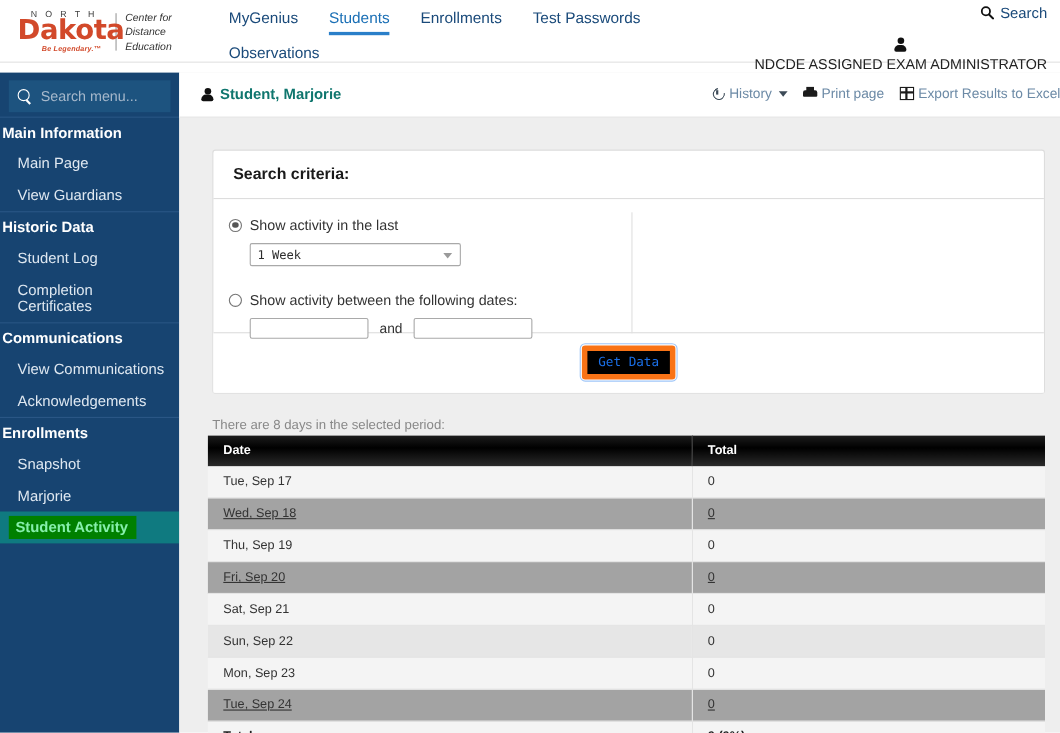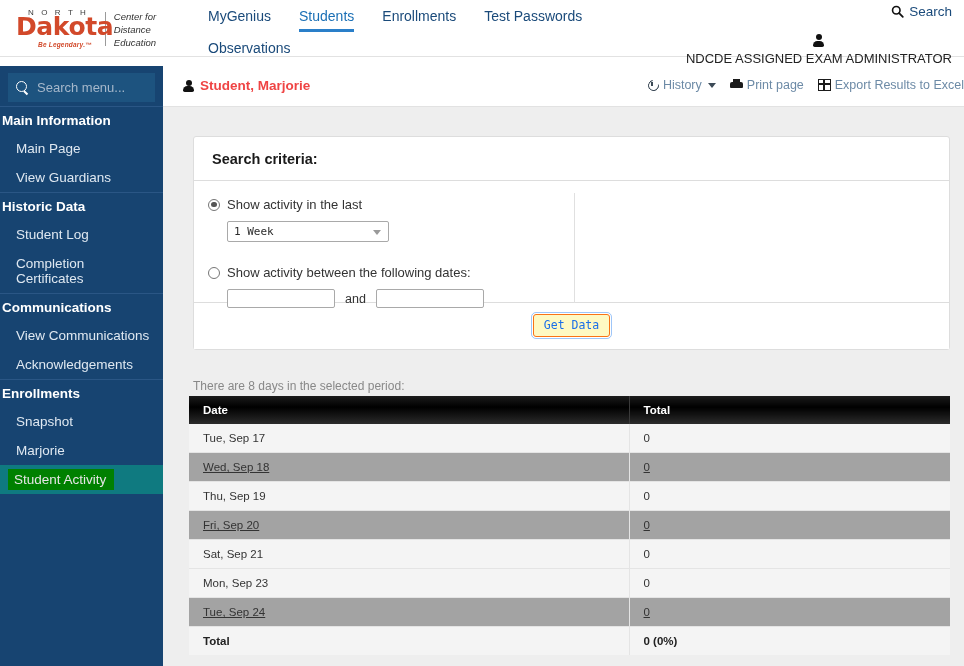"Student, Marjorie" .subheader-title { color: #ef4444 -> #0f766e }
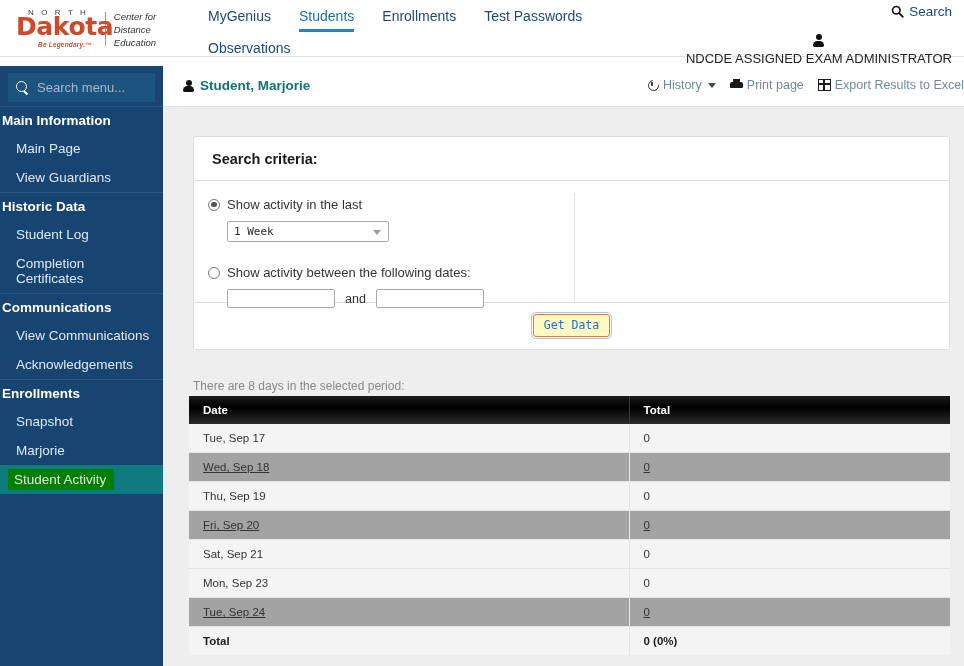"1 Week" .select-wrap { width: 162px -> 192px }
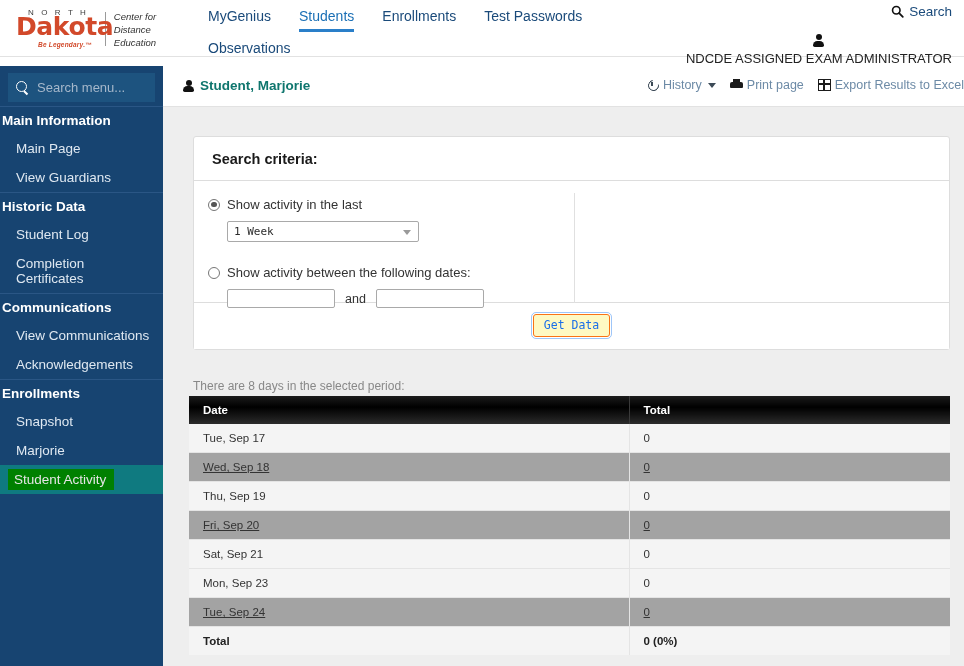"Get Data" .btn-getdata { background: #fef9c3 -> #000000; border: 1px solid #f97316 -> 5px solid #f97316 }
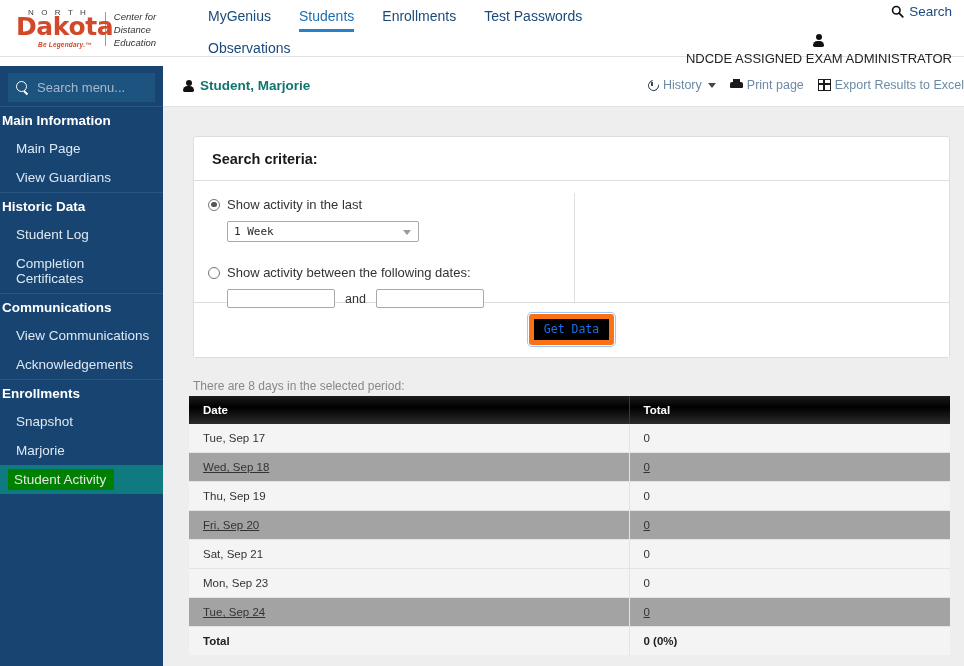"Student Activity" .sb-item.active-row .sb-hl { color: #e5e5e5 -> #86efac; font-weight: 400 -> 700 }
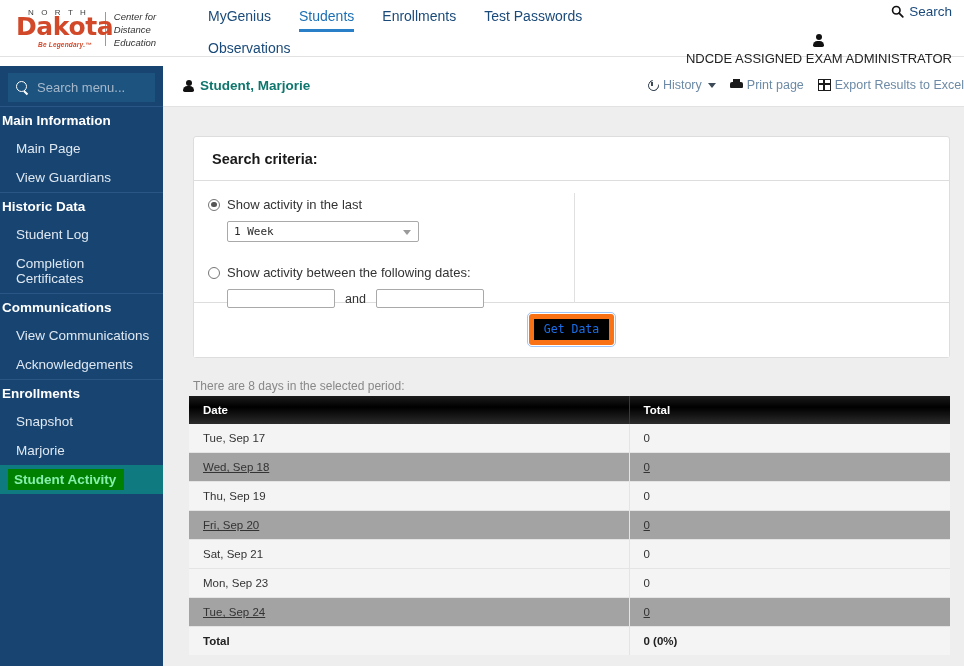"Sun, Sep 22" tr.hovered { html: none -> <tr> <td>Sun, Sep 22</td> <td>0</td> </tr> }
